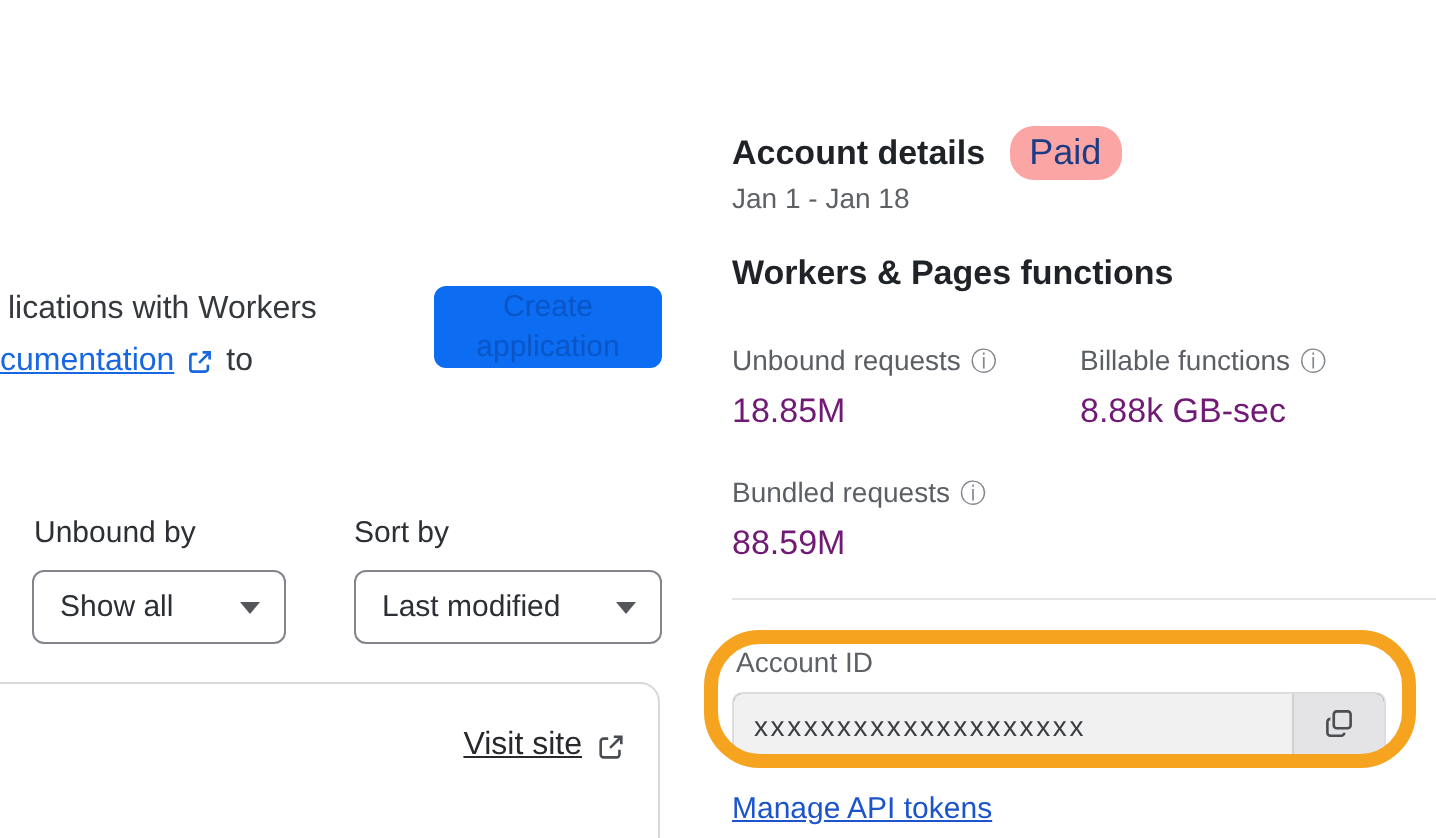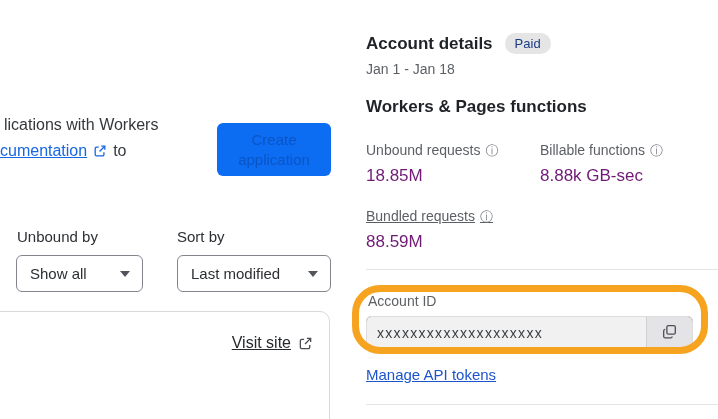"Account details" .abs { margin-top: none -> 30px }
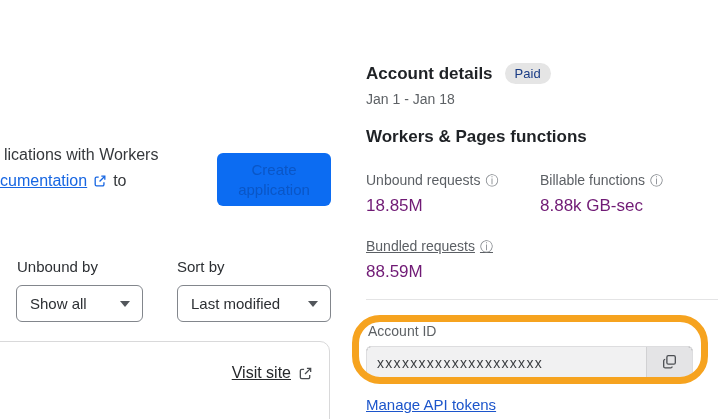"Paid" .badge { background: #e5e5e5 -> #fca5a5; font-size: 13px -> 18px }
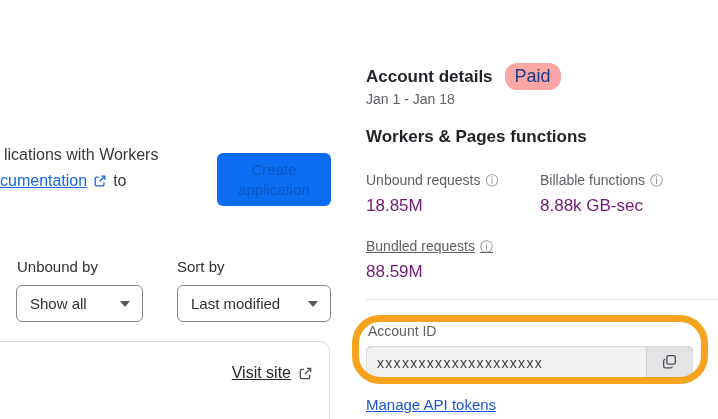"Create application" .create-btn { height: 53px -> 41px; top: 123px -> 113px }
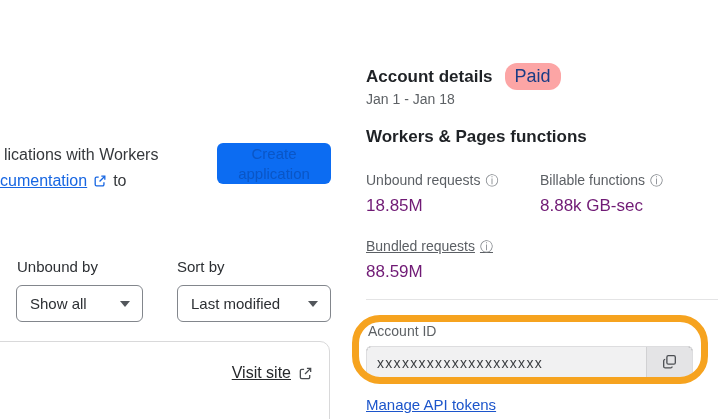"Bundled requests" div.abs { text-decoration: underline -> none }
